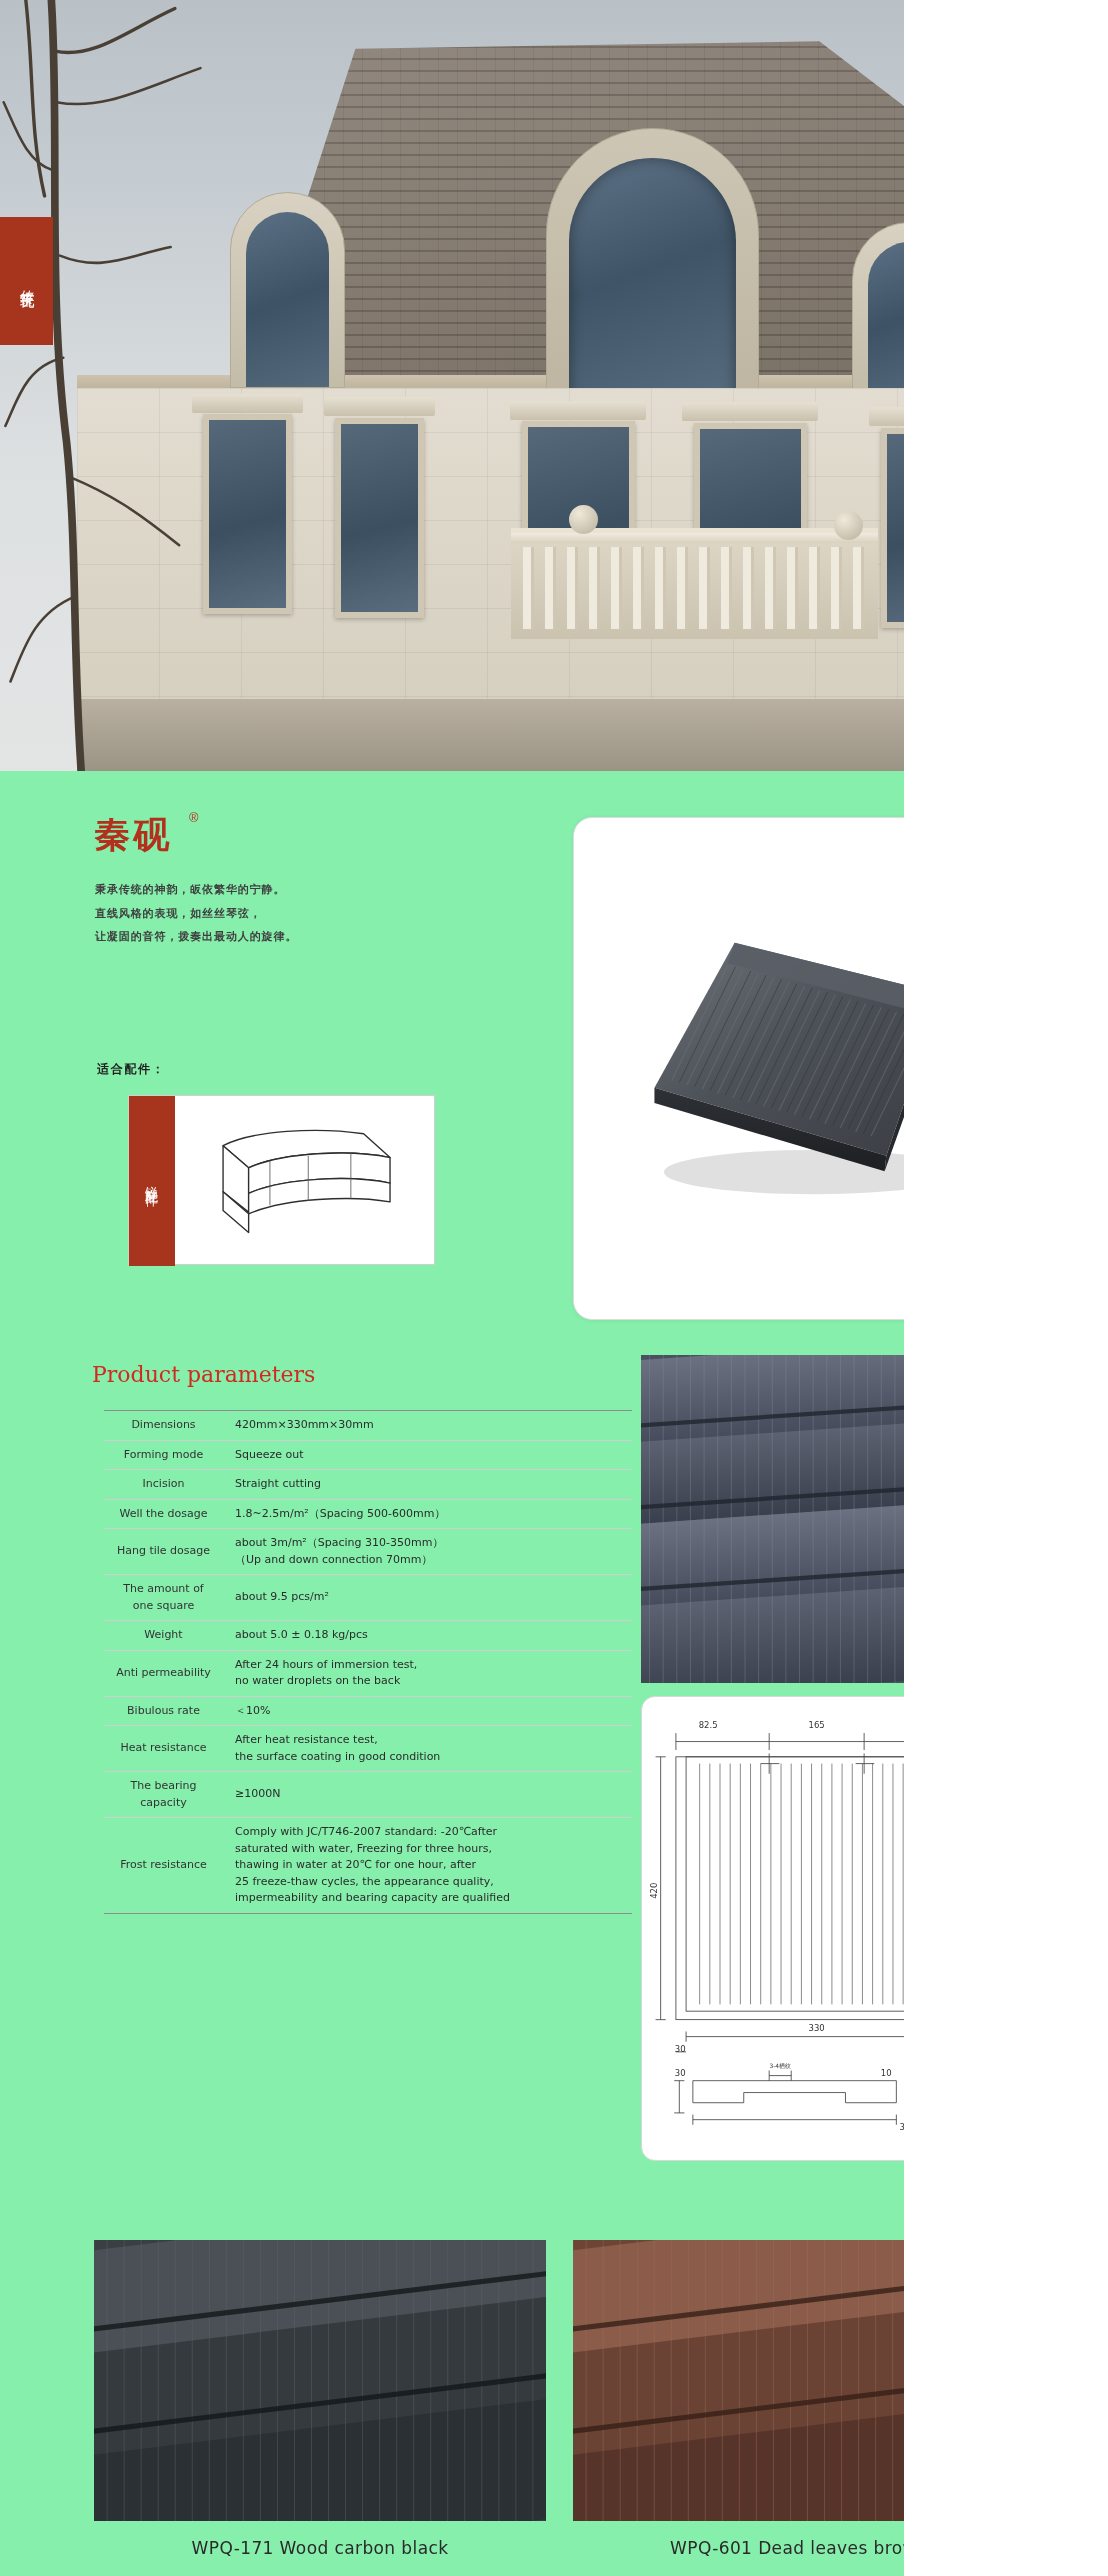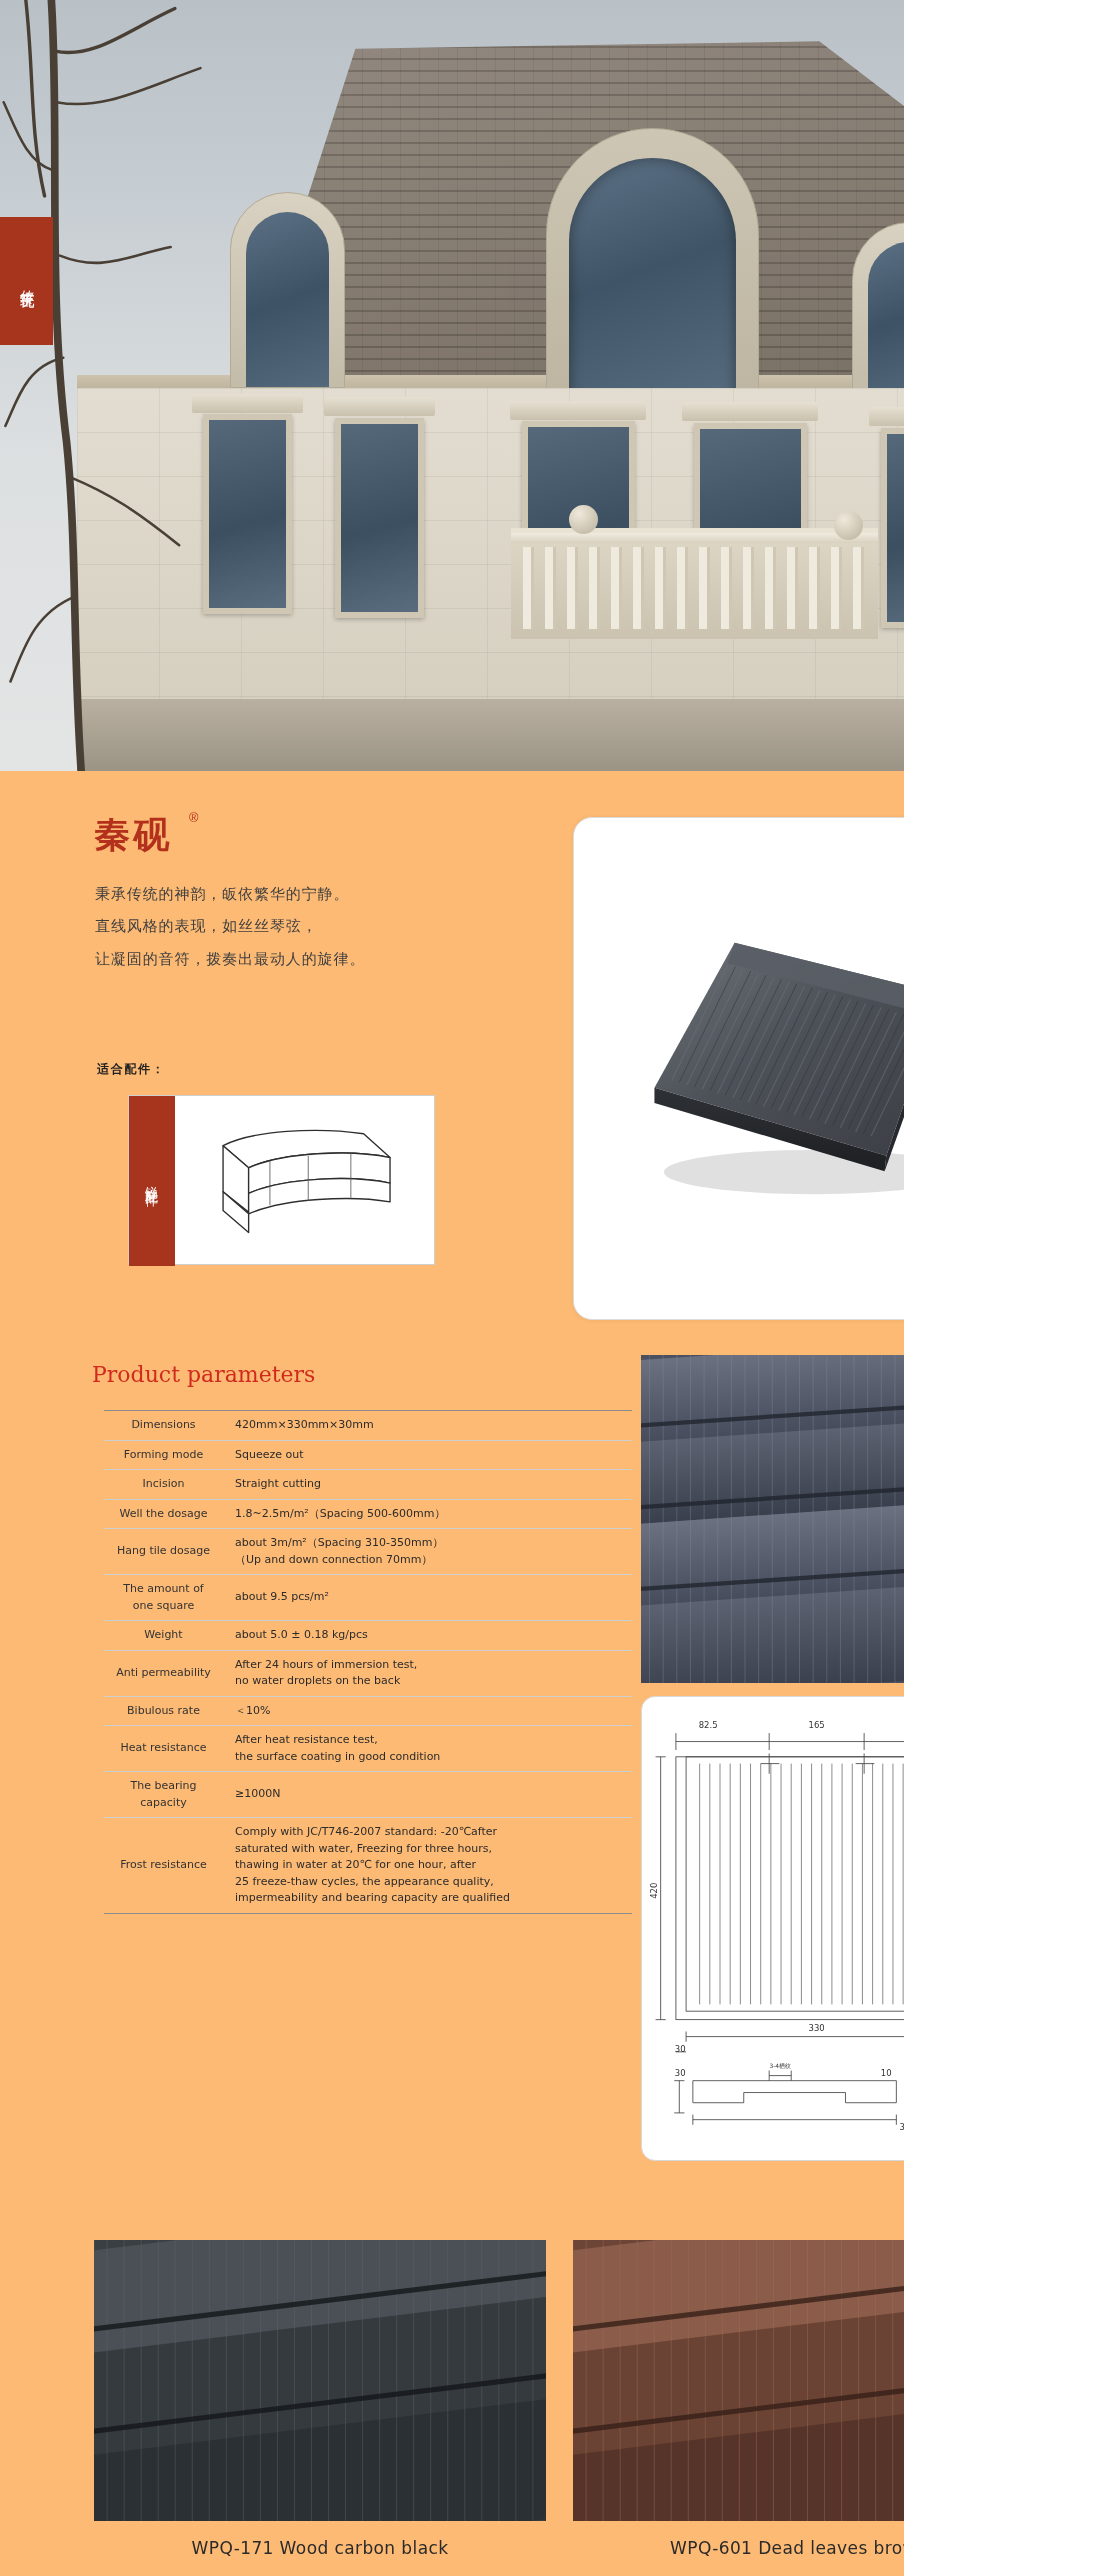"秦砚" .page { background: #fdba74 -> #86efac }
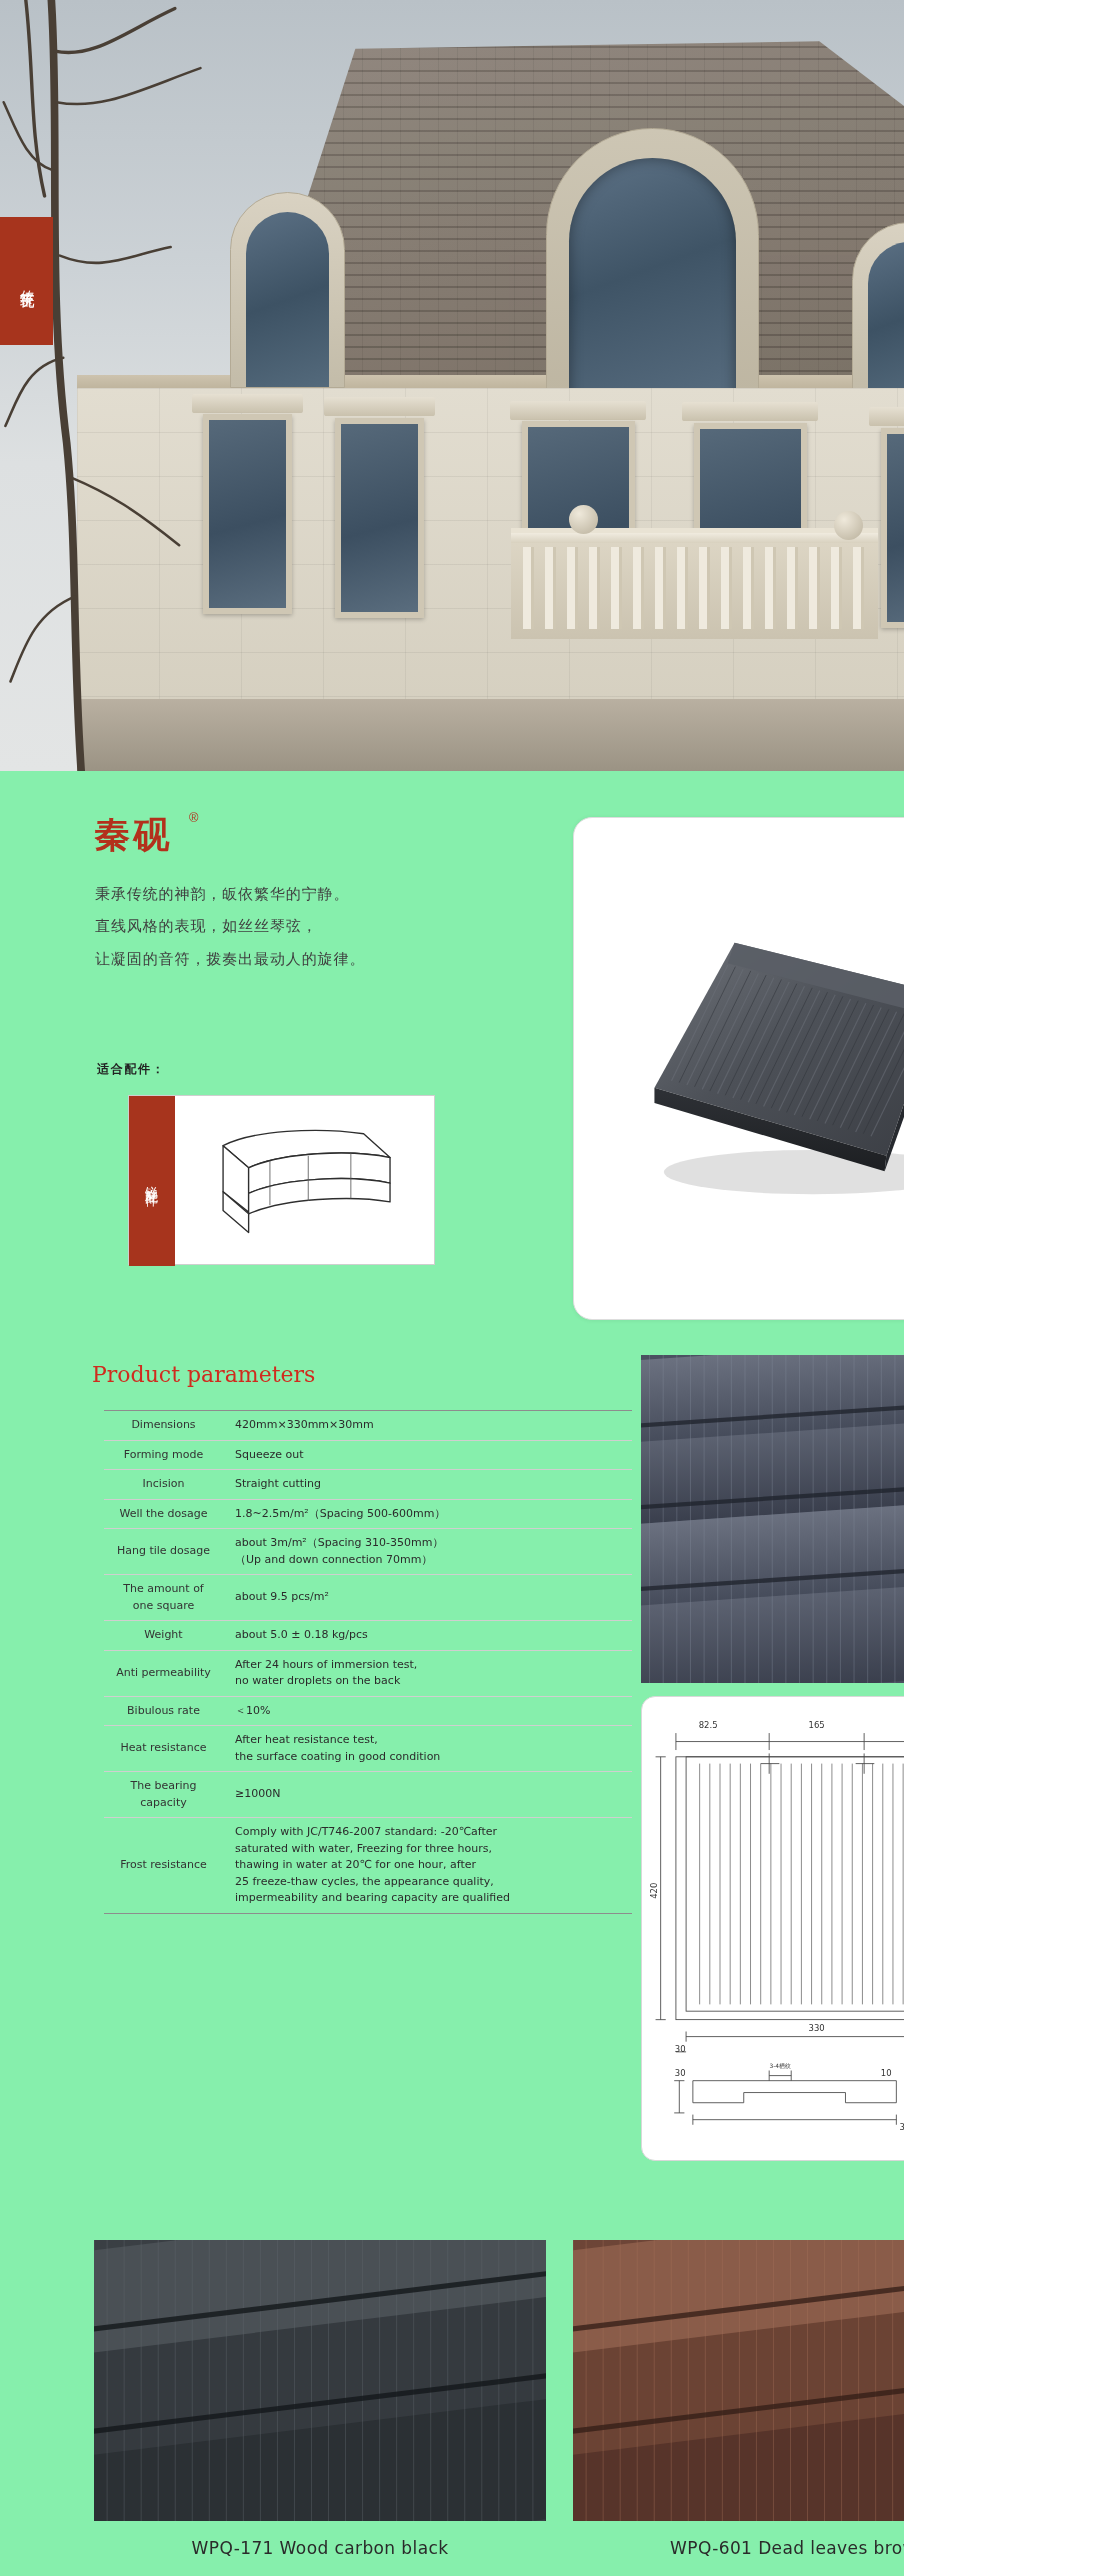"秉承传统的神韵，皈依繁华的宁静。" .brand-lines { font-size: 15px -> 11px; font-weight: none -> bold }
